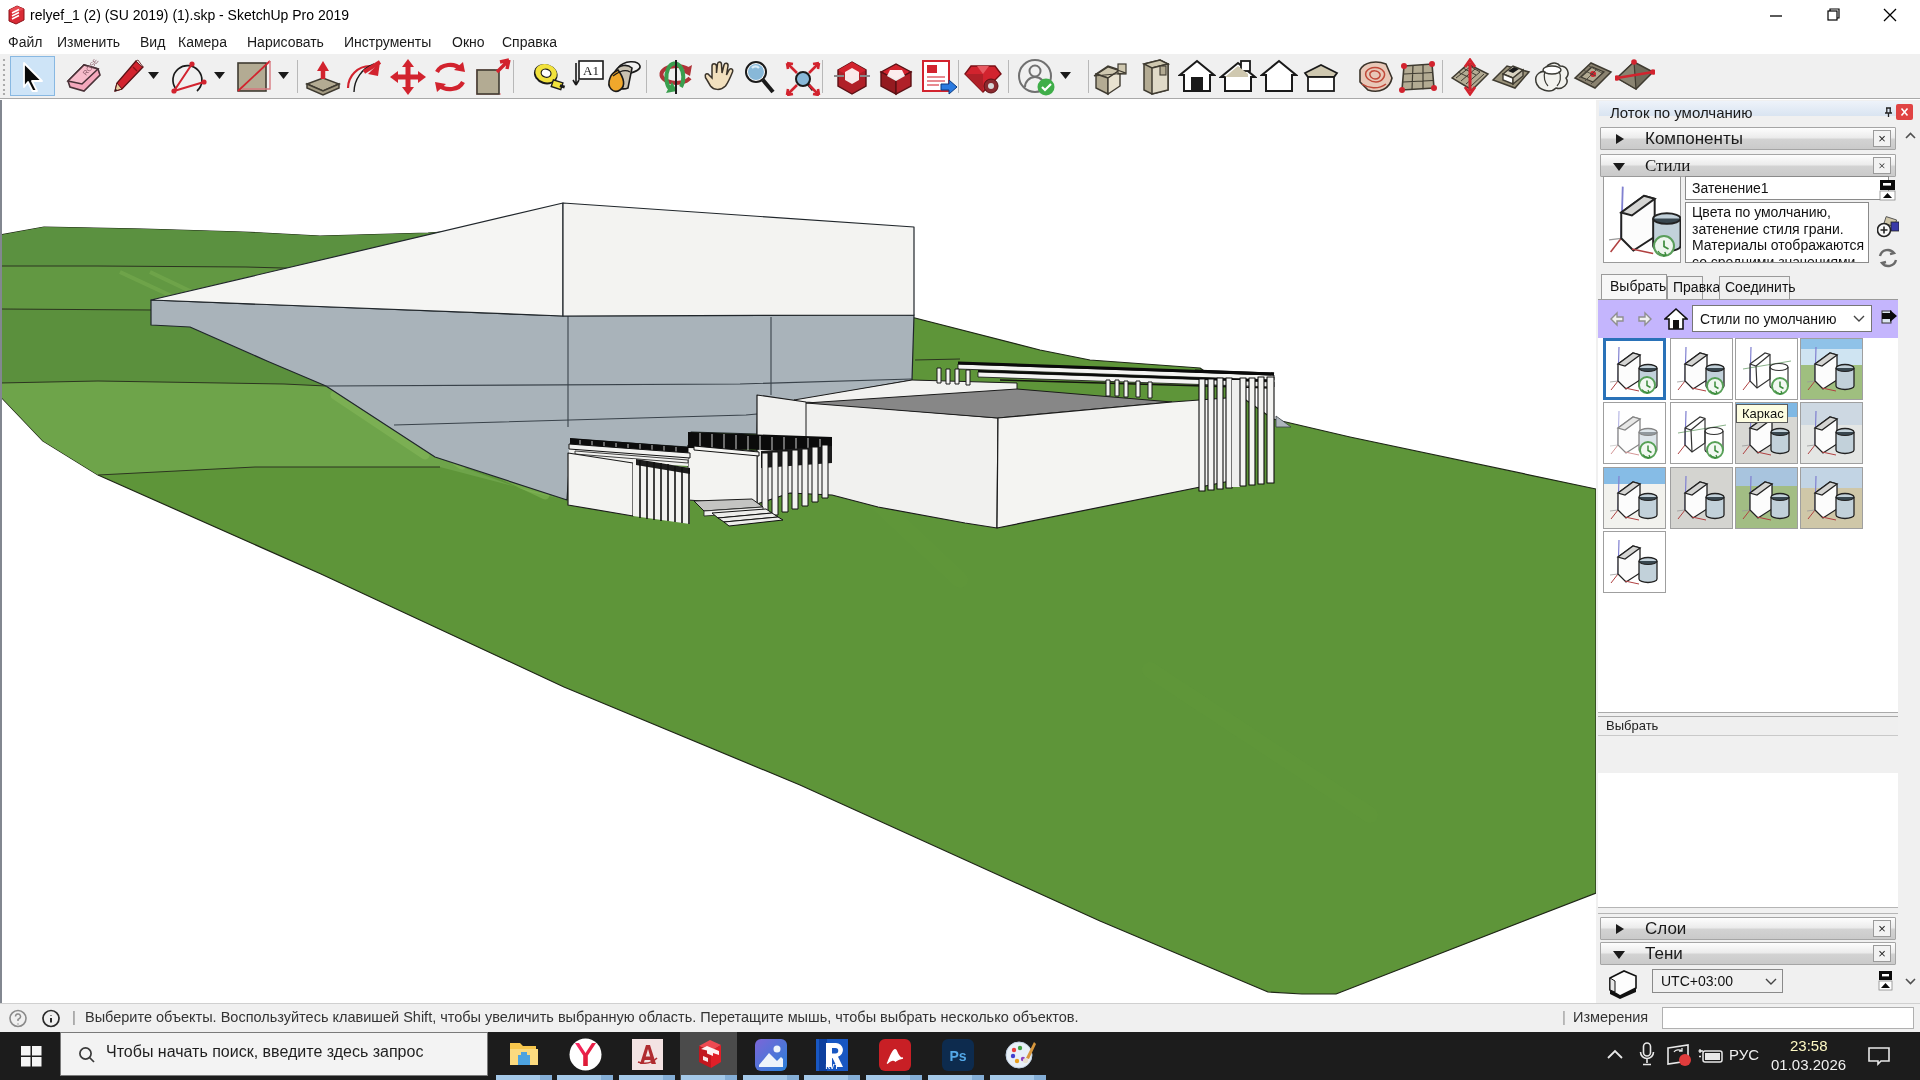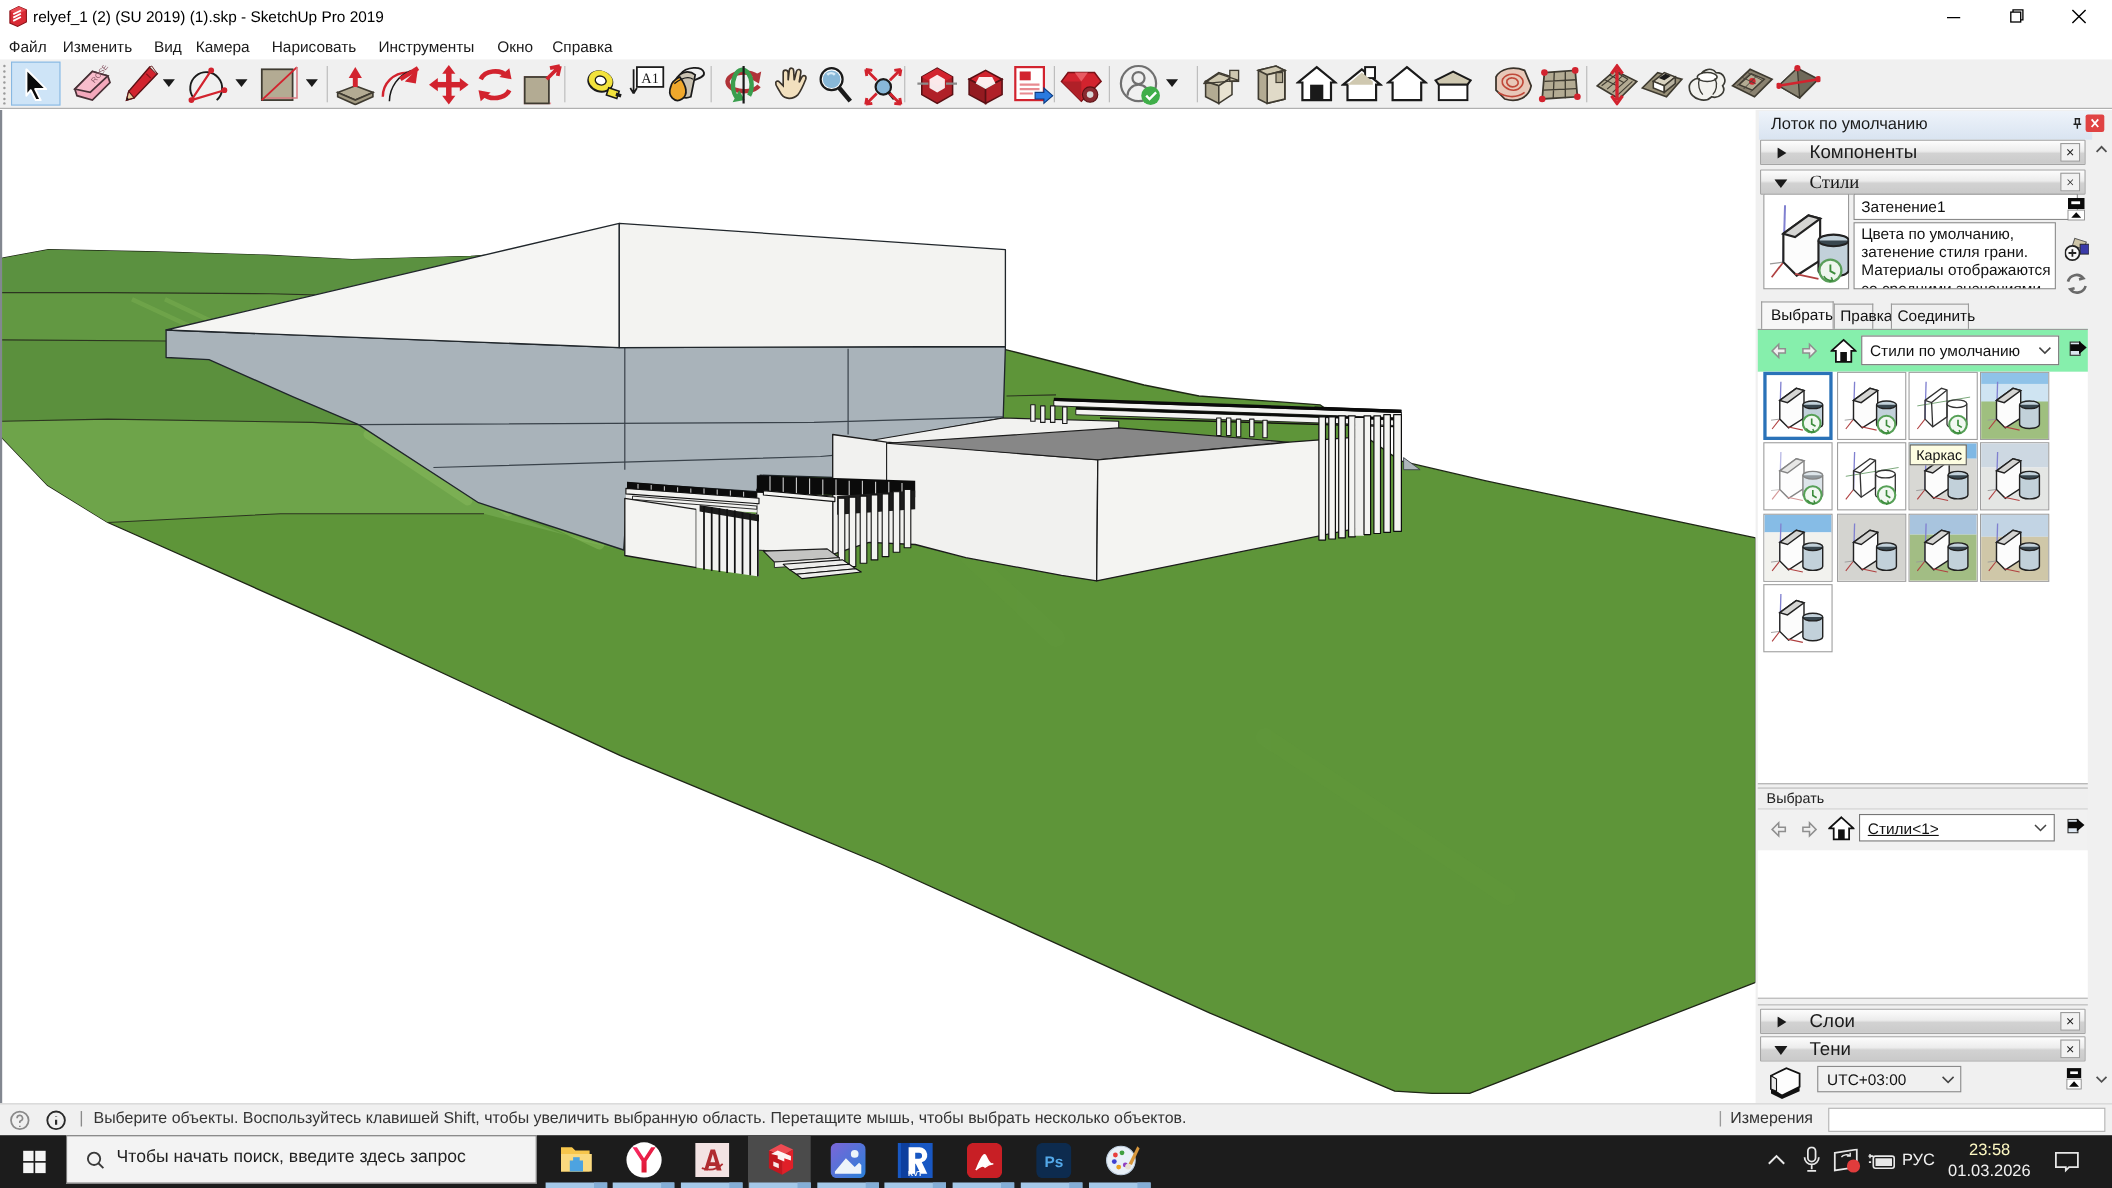"Лоток по умолчанию" div.abs { height: 26px -> 15px }
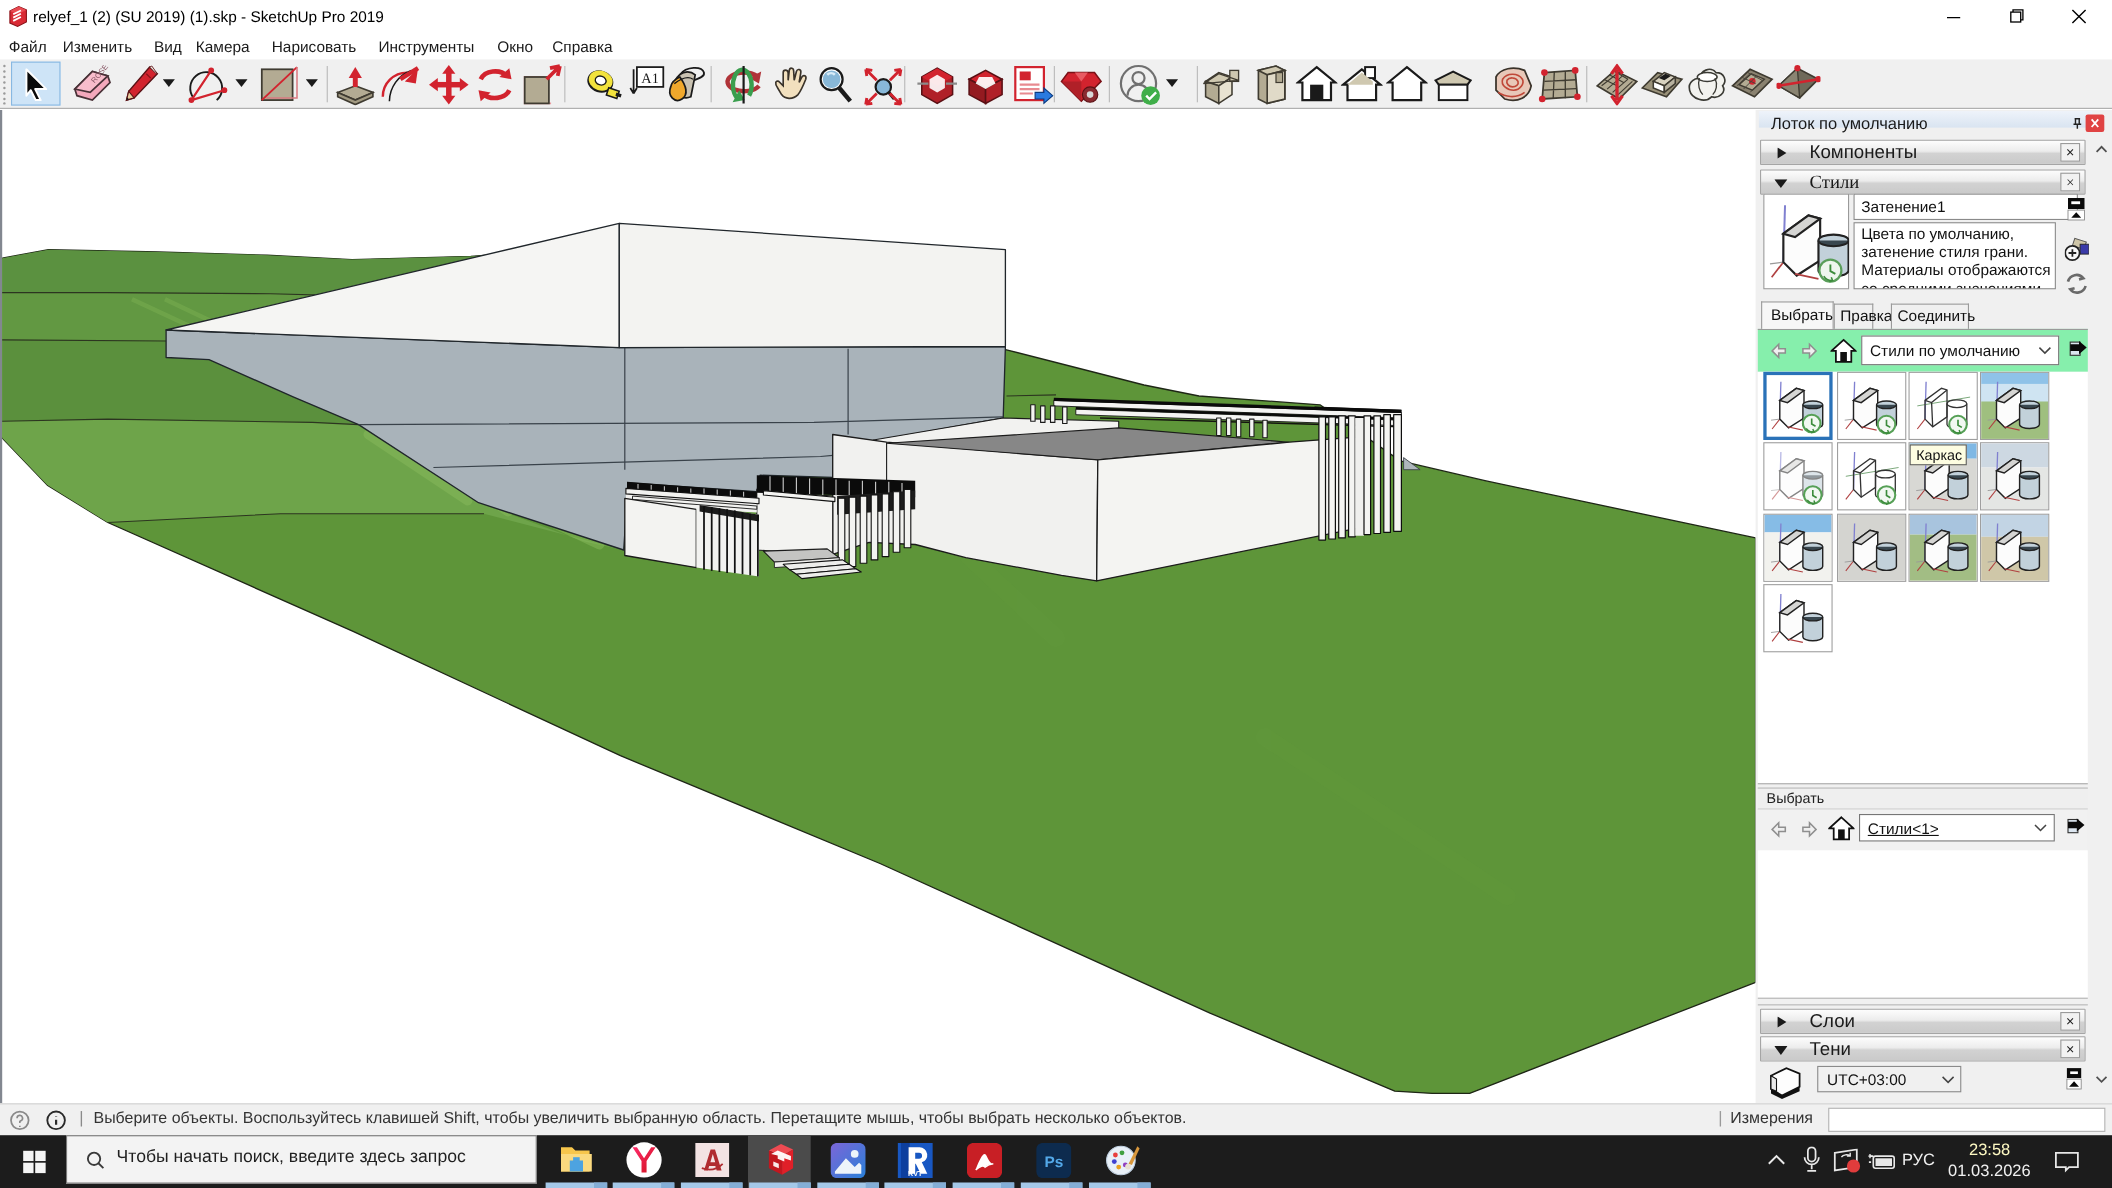"Стили по умолчанию" div.abs { background: #86efac -> #c4b5fd }
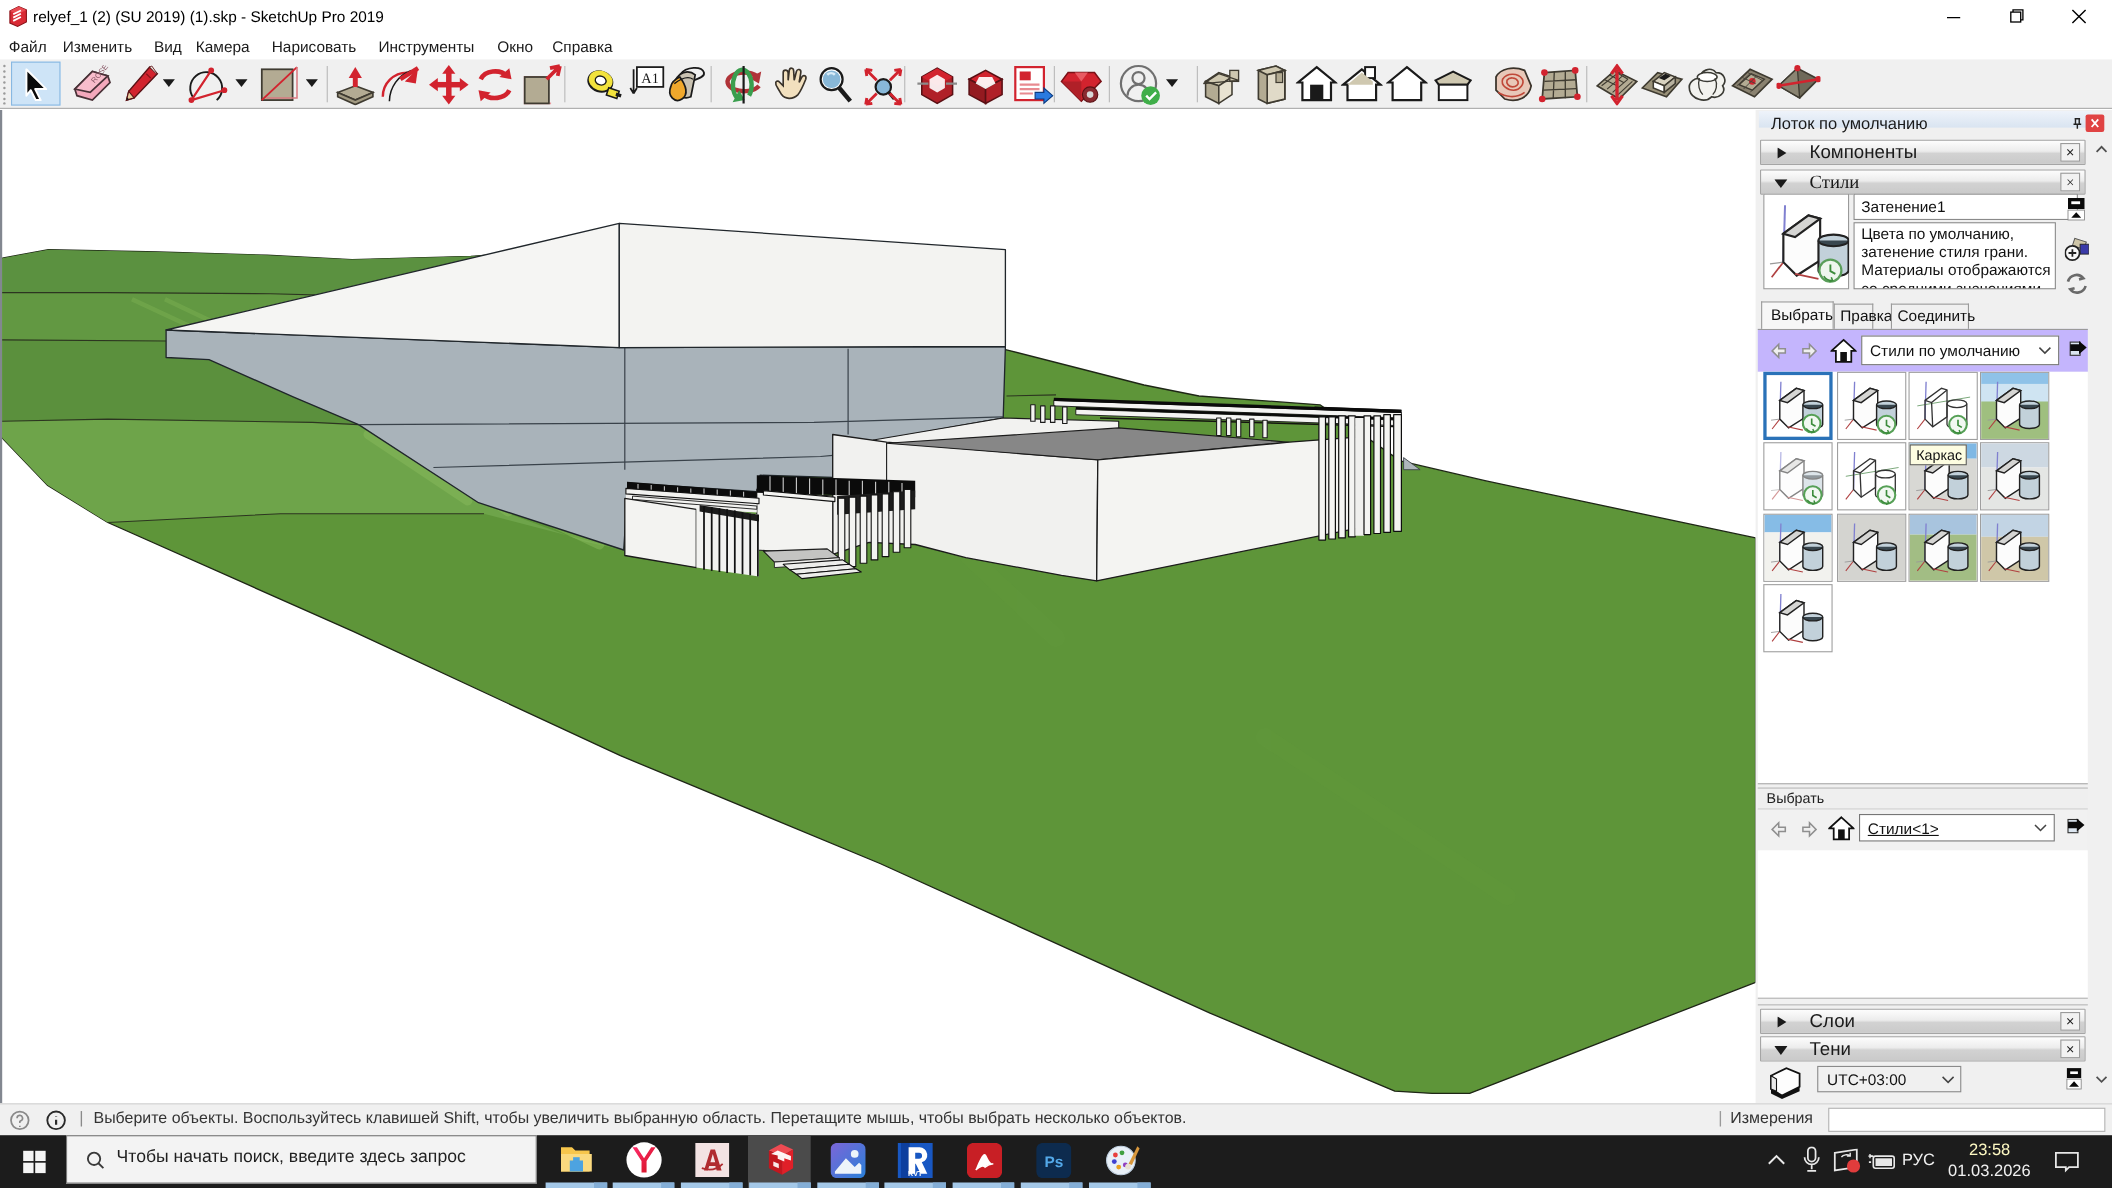"Стили<1>" div.abs { html: <div> <svg> <path></path> <path></path> </svg> <svg> <path></path> <rect></rect> </svg> <div> <span>Стили&lt;1&gt;</span> <svg> <path></path> </svg> </div> <svg> <rect></rect> <path></path> </svg> </div> -> none }
